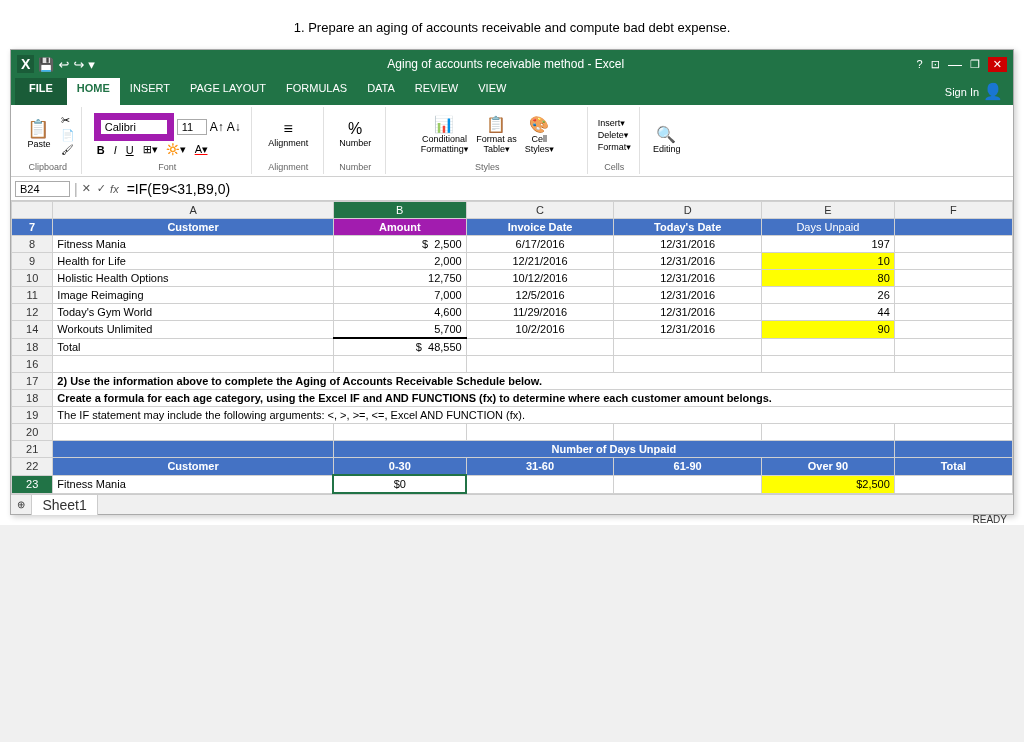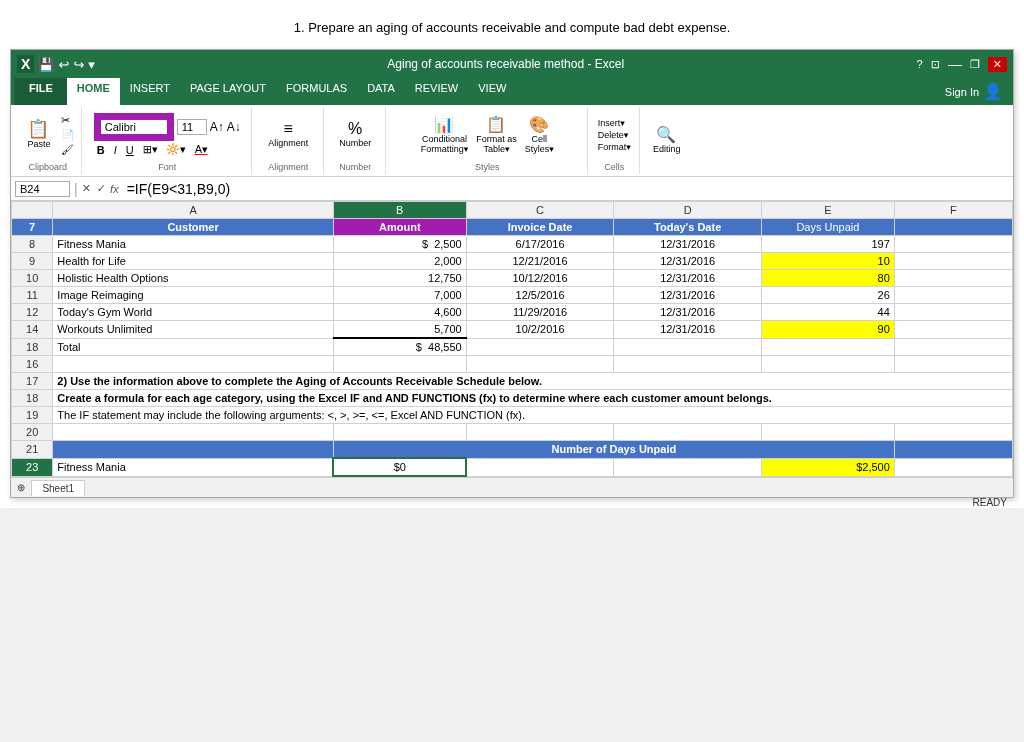"22" tr { html: none -> <tr> <td>22</td> <td>Customer</td> <td>0-30</td> <td>31-60</td> <td>61-90</td> <td>Over 90</td> <td>Total</td> </tr> }
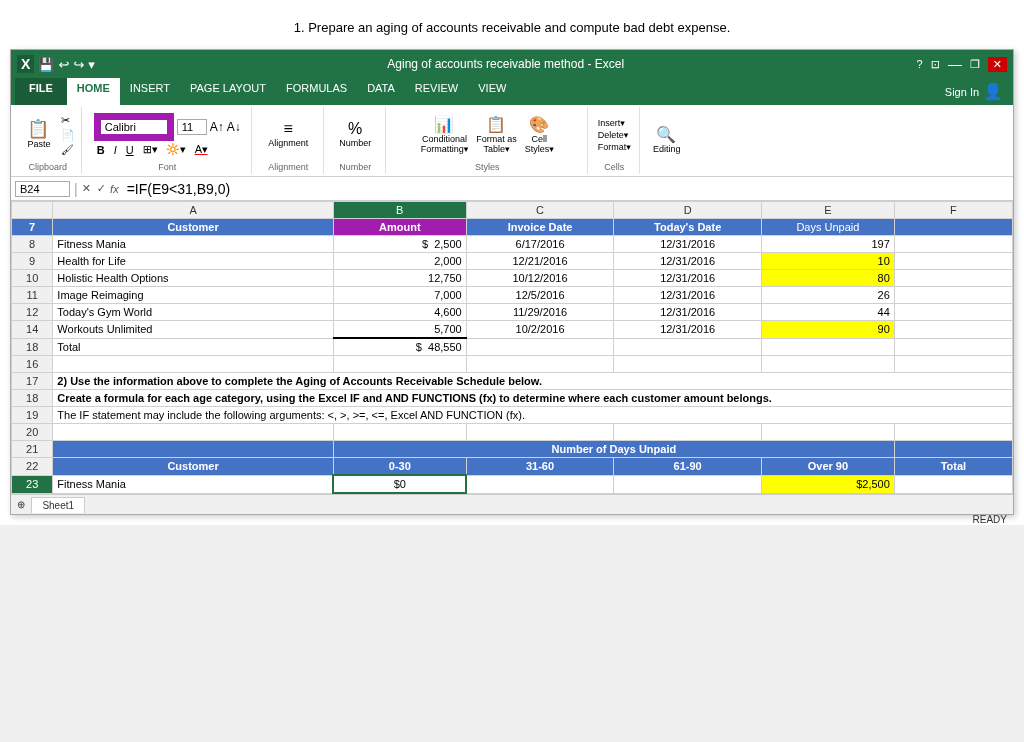"Sheet1" .sheet-tab { font-size: 10px -> 14px }
